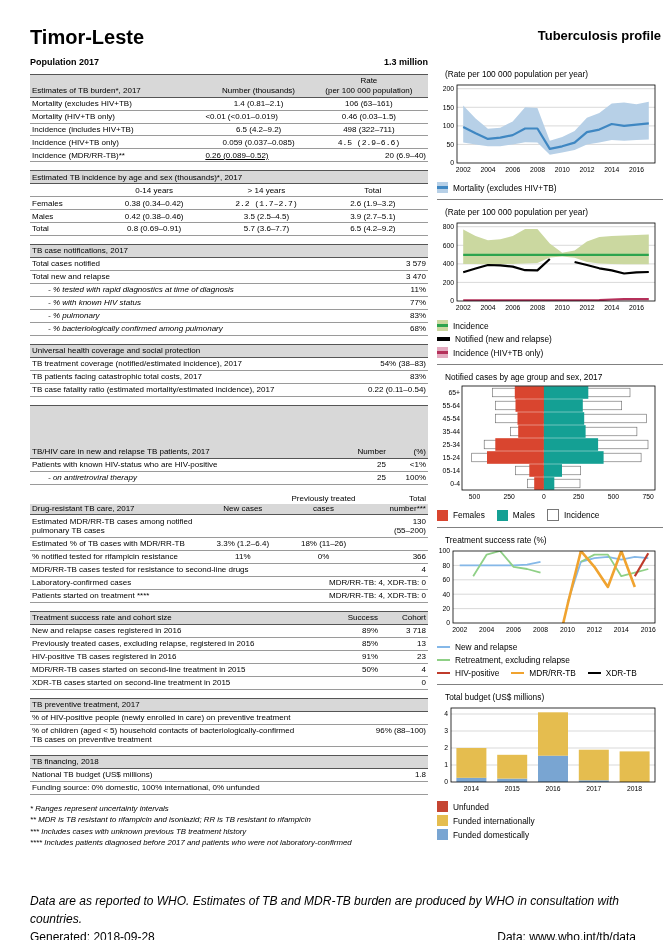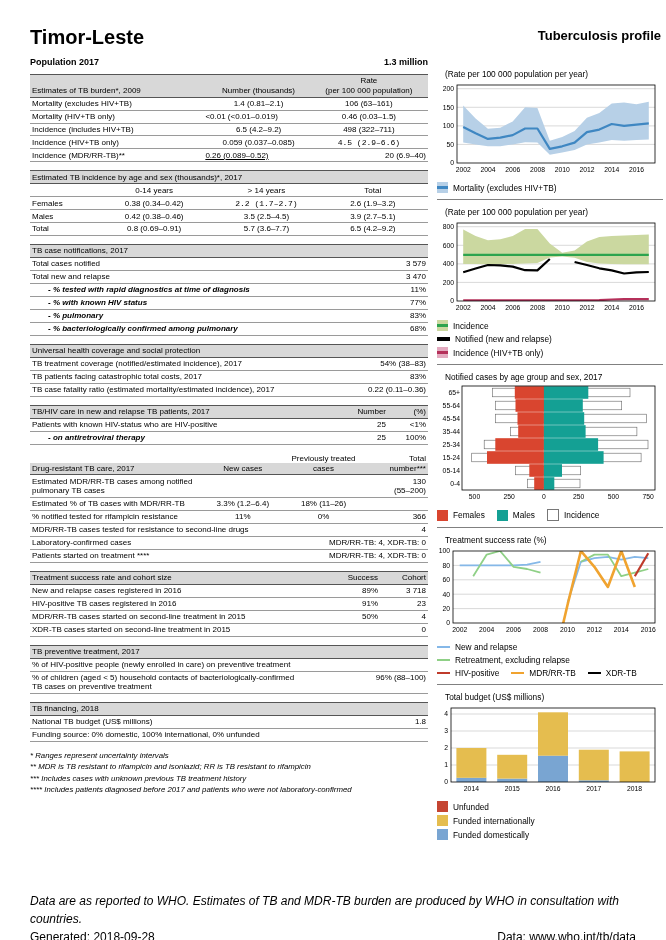"Estimates of TB burden*, 2009" div.lab { text: 2009 -> 2017 }
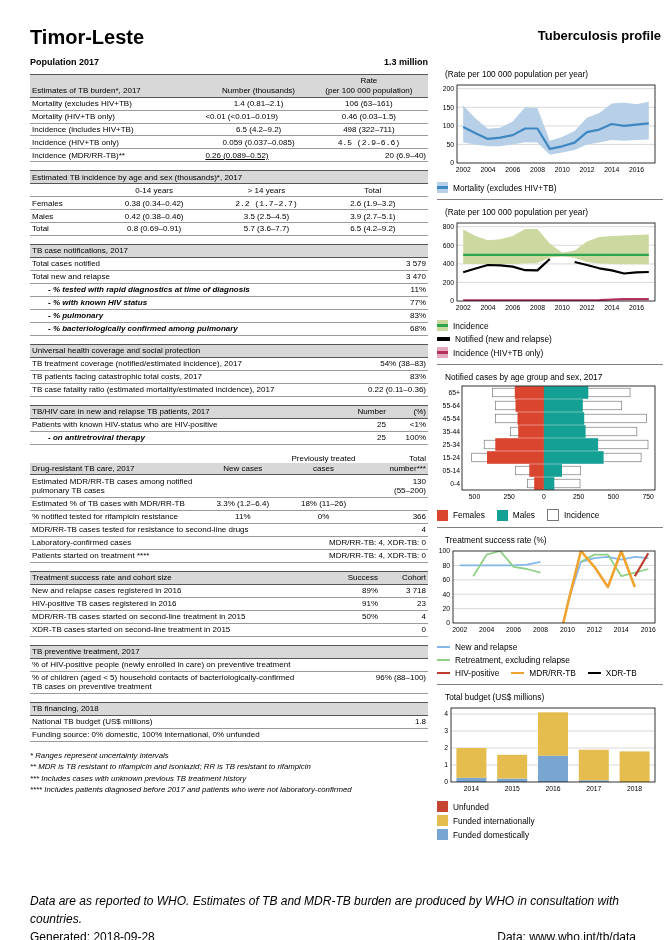"- % tested with rapid" .sub { font-weight: bold -> none }
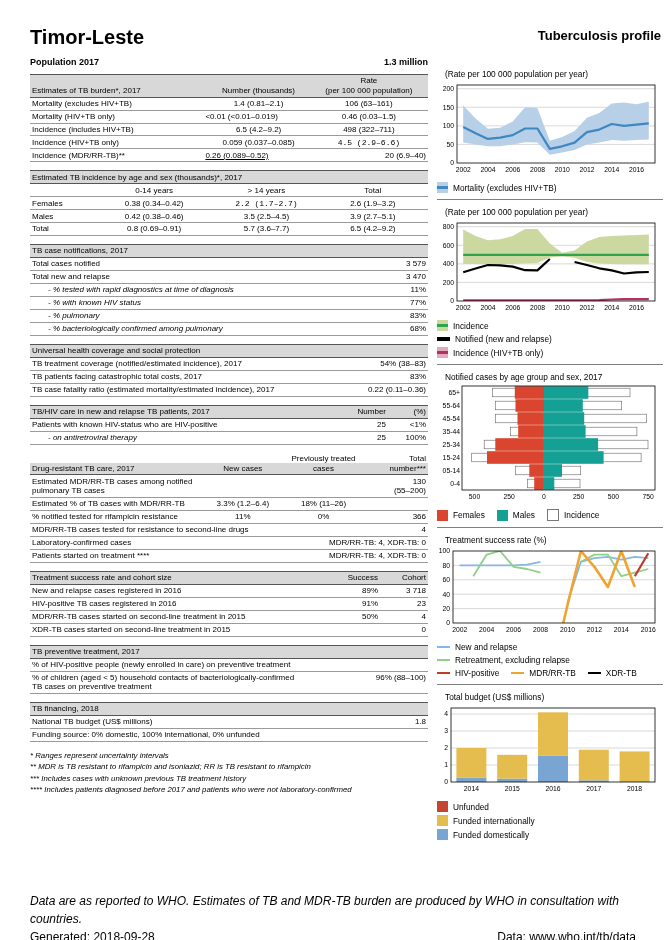"0.22 (0.11–0.36)" div.val { text: 0.36 -> 0.54 }
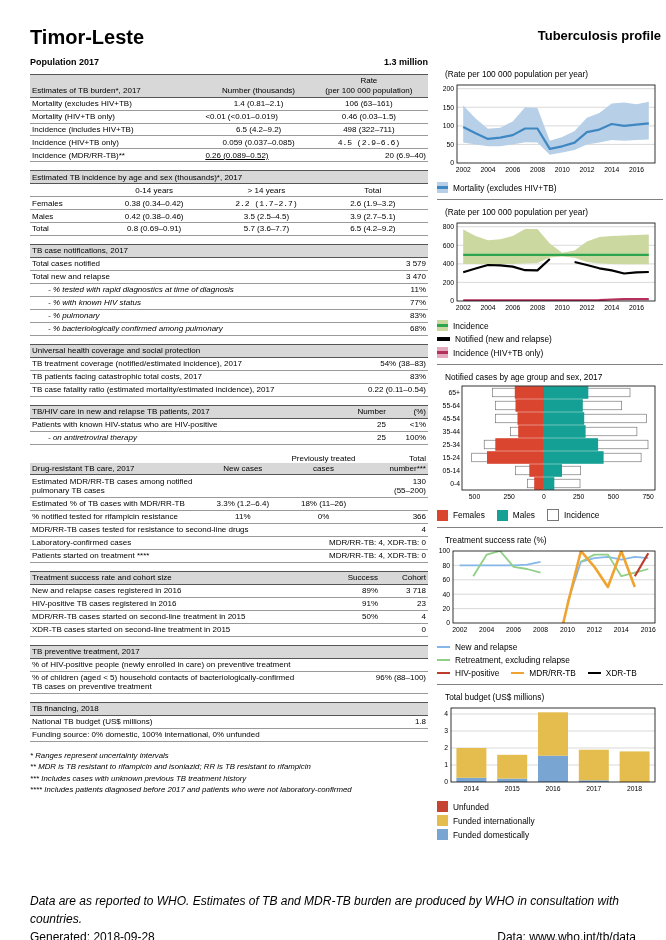"Number" div.cell { margin-top: none -> 40px }
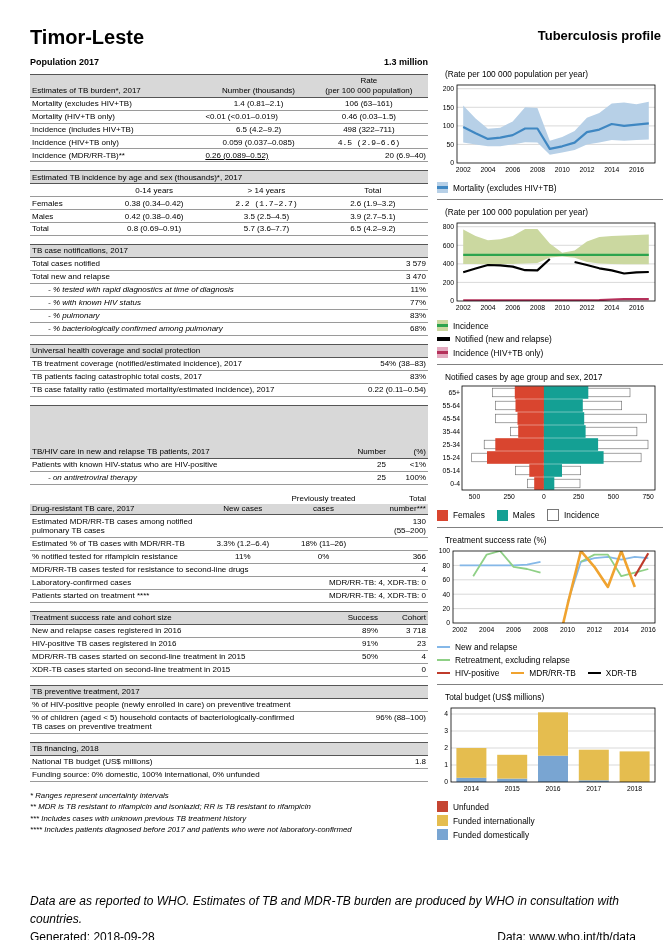"Previously treated cases, excluding" div.tr { html: none -> <div> <div>Previously treated cases, excluding relapse, registered in 2016</div> <div>85%</div> <div>13</div> </div> }
